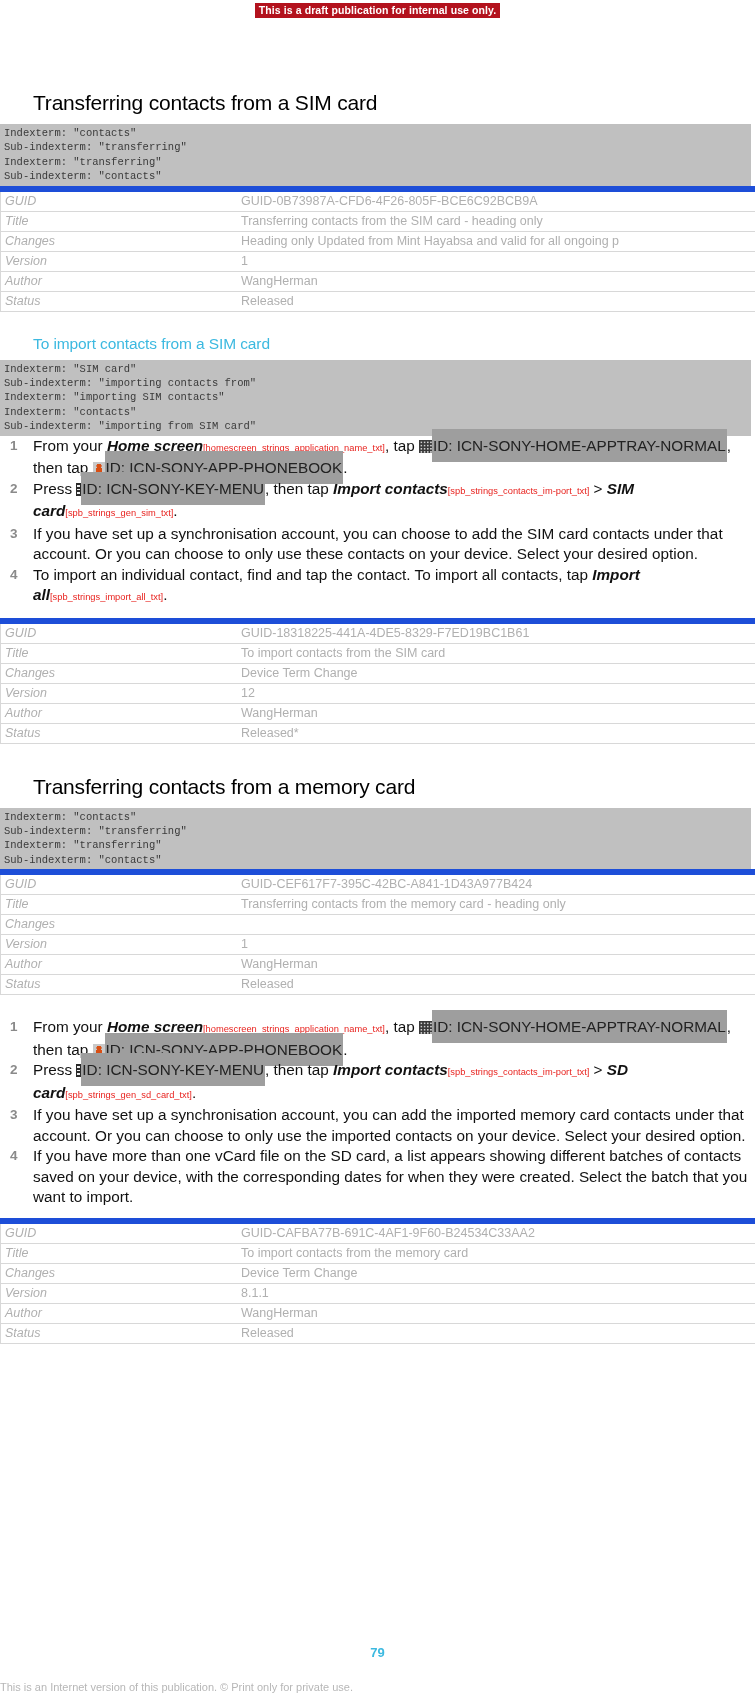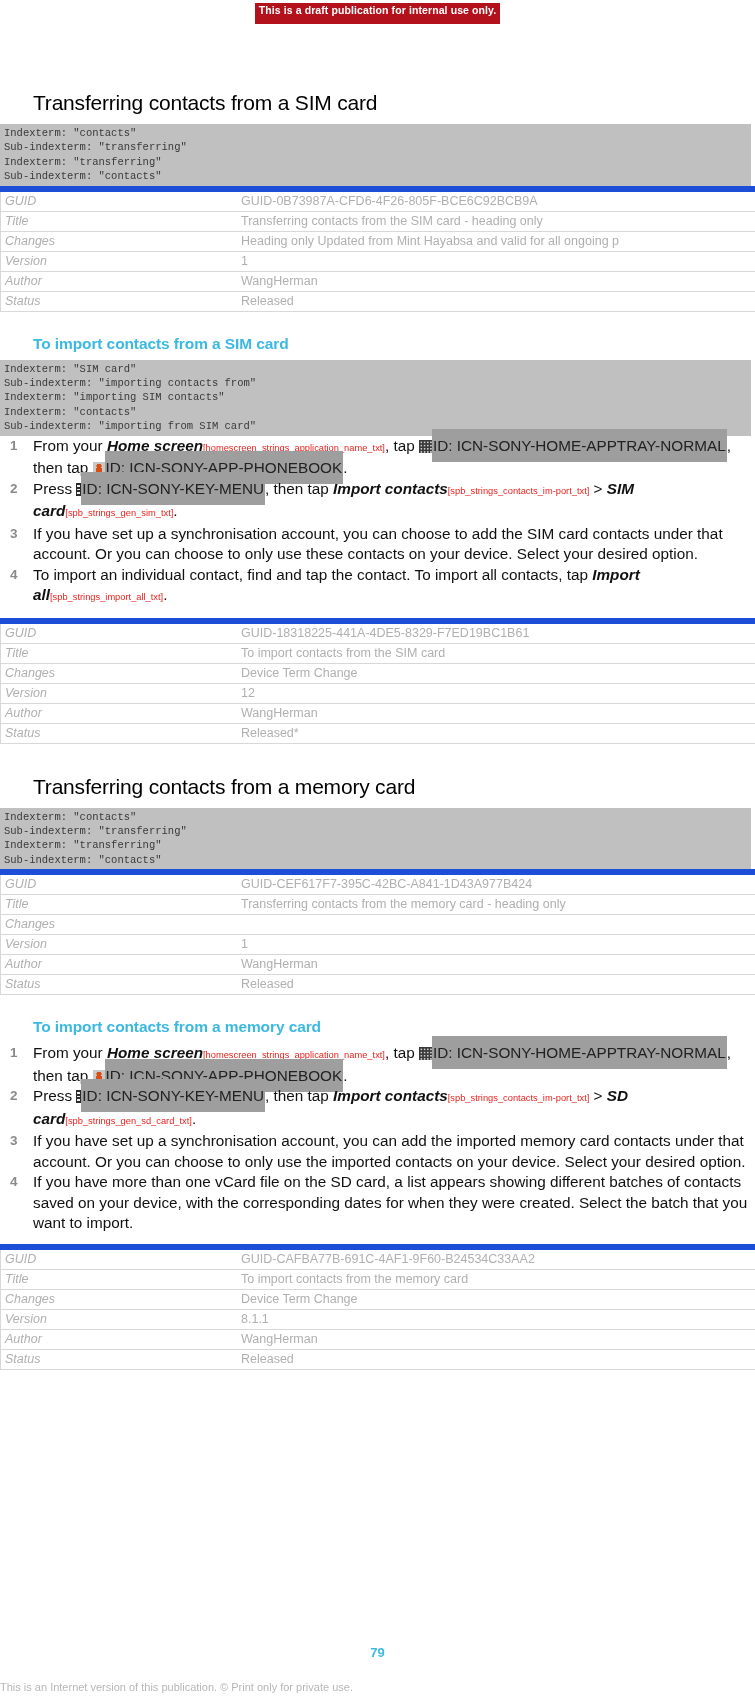"This is a draft publication" .draft-banner { padding: 1px 4px 8px 4px -> 1px 4px 2px 4px }
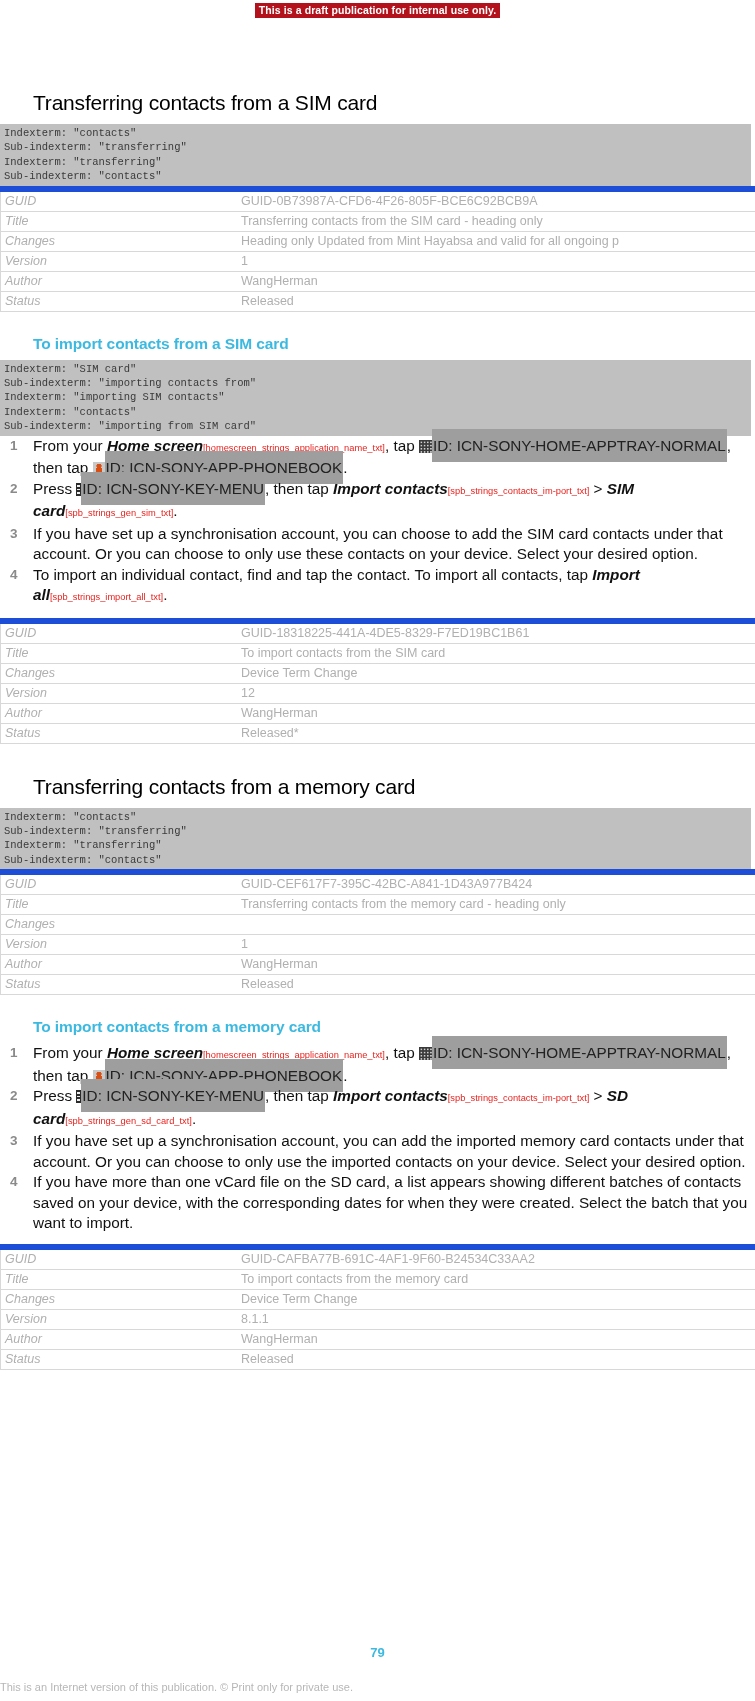"To import contacts from a" h2.sub-title { font-weight: bold -> normal }
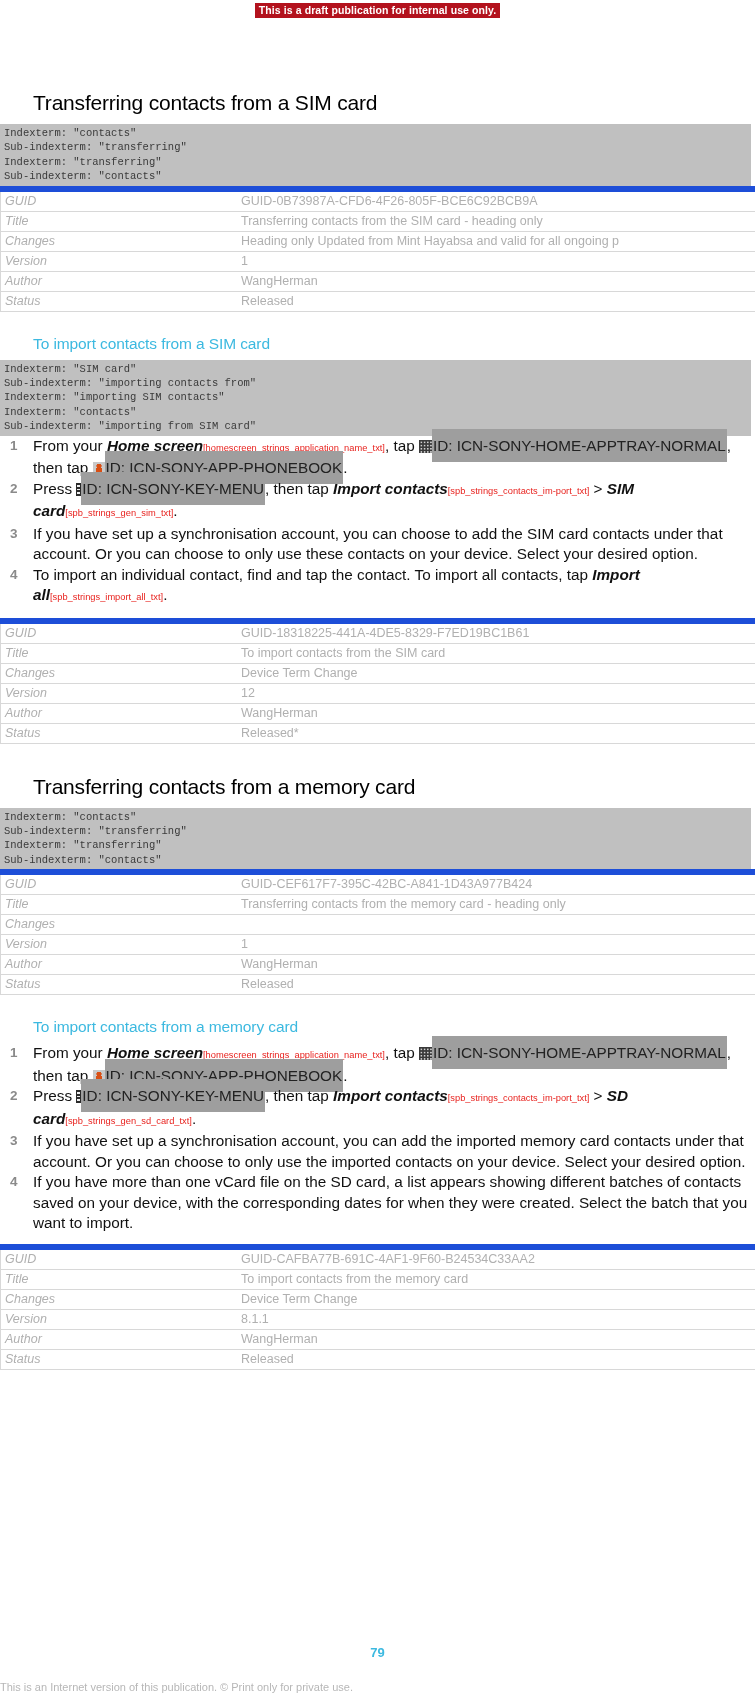"To import contacts from a memory" h2.sub-title { html: <h2>To import contacts from a memory card</h2> -> none }
